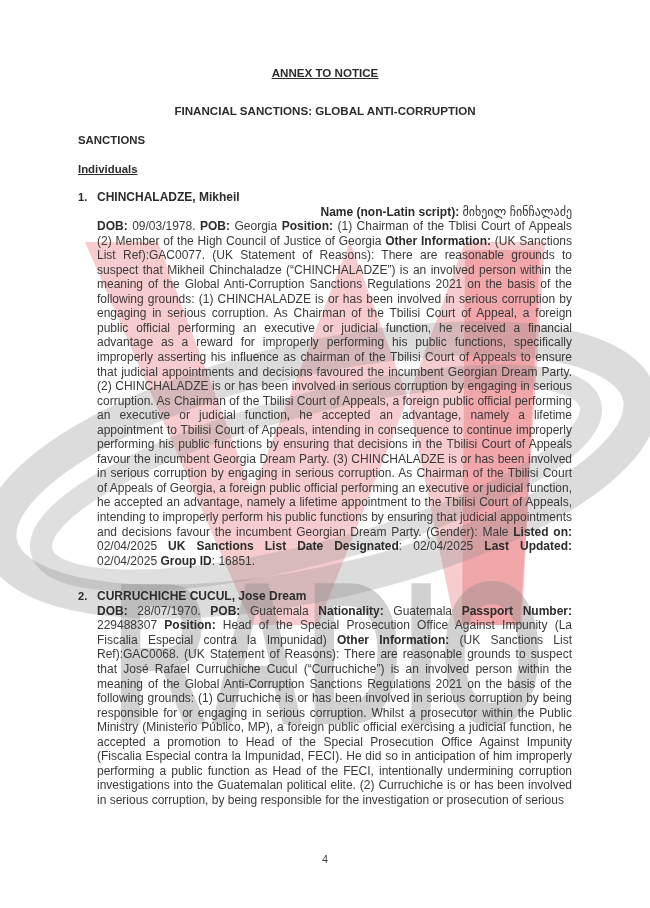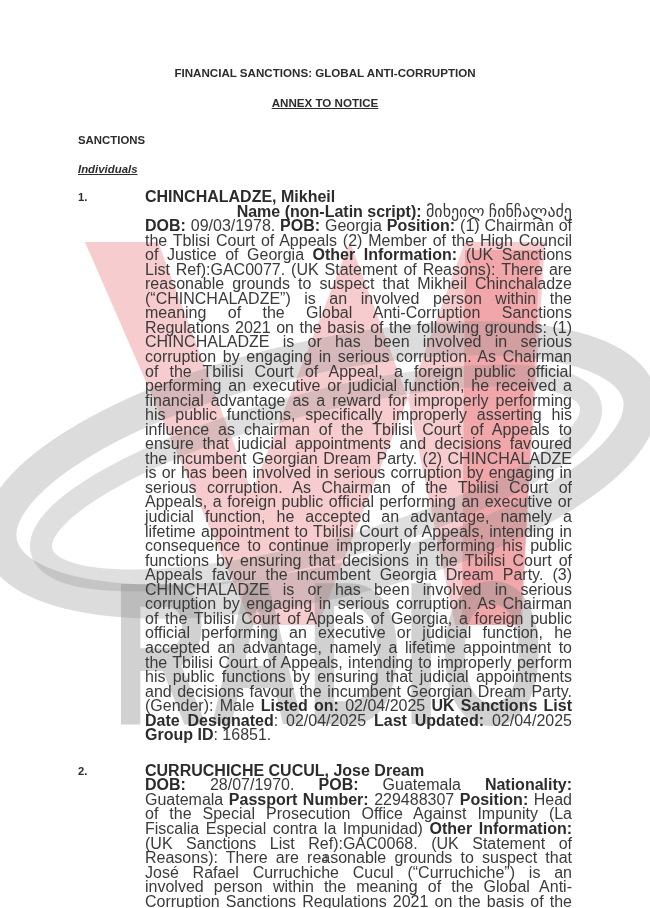"FINANCIAL SANCTIONS: GLOBAL" div.h-center { order: before "ANNEX TO NOTICE" -> after "ANNEX TO NOTICE" }
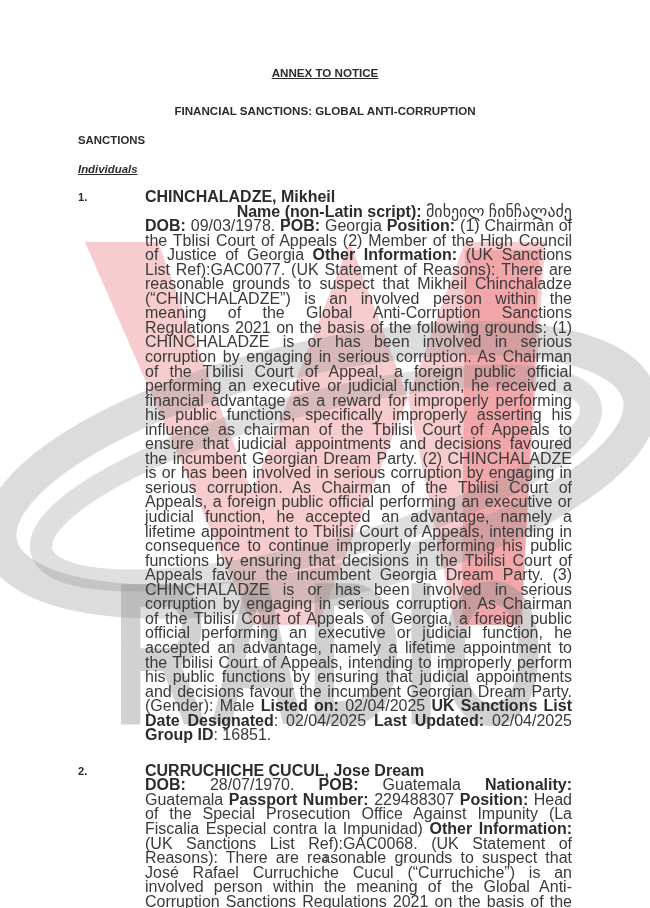"Individuals" .individuals { font-style: italic -> none }
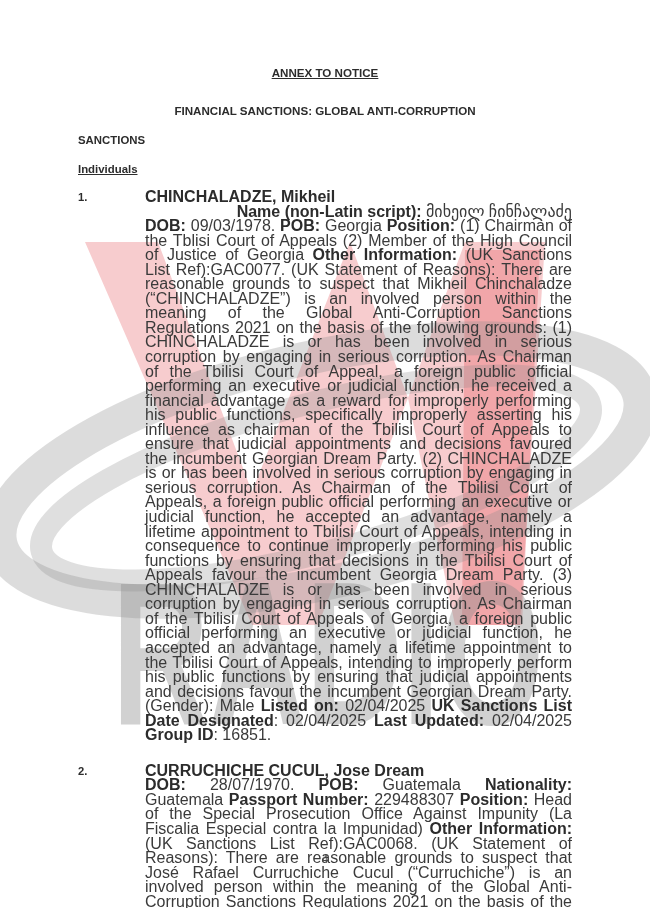"CHINCHALADZE, Mikheil" .entry-content { font-size: 16px -> 12px; margin-left: 48px -> none }
